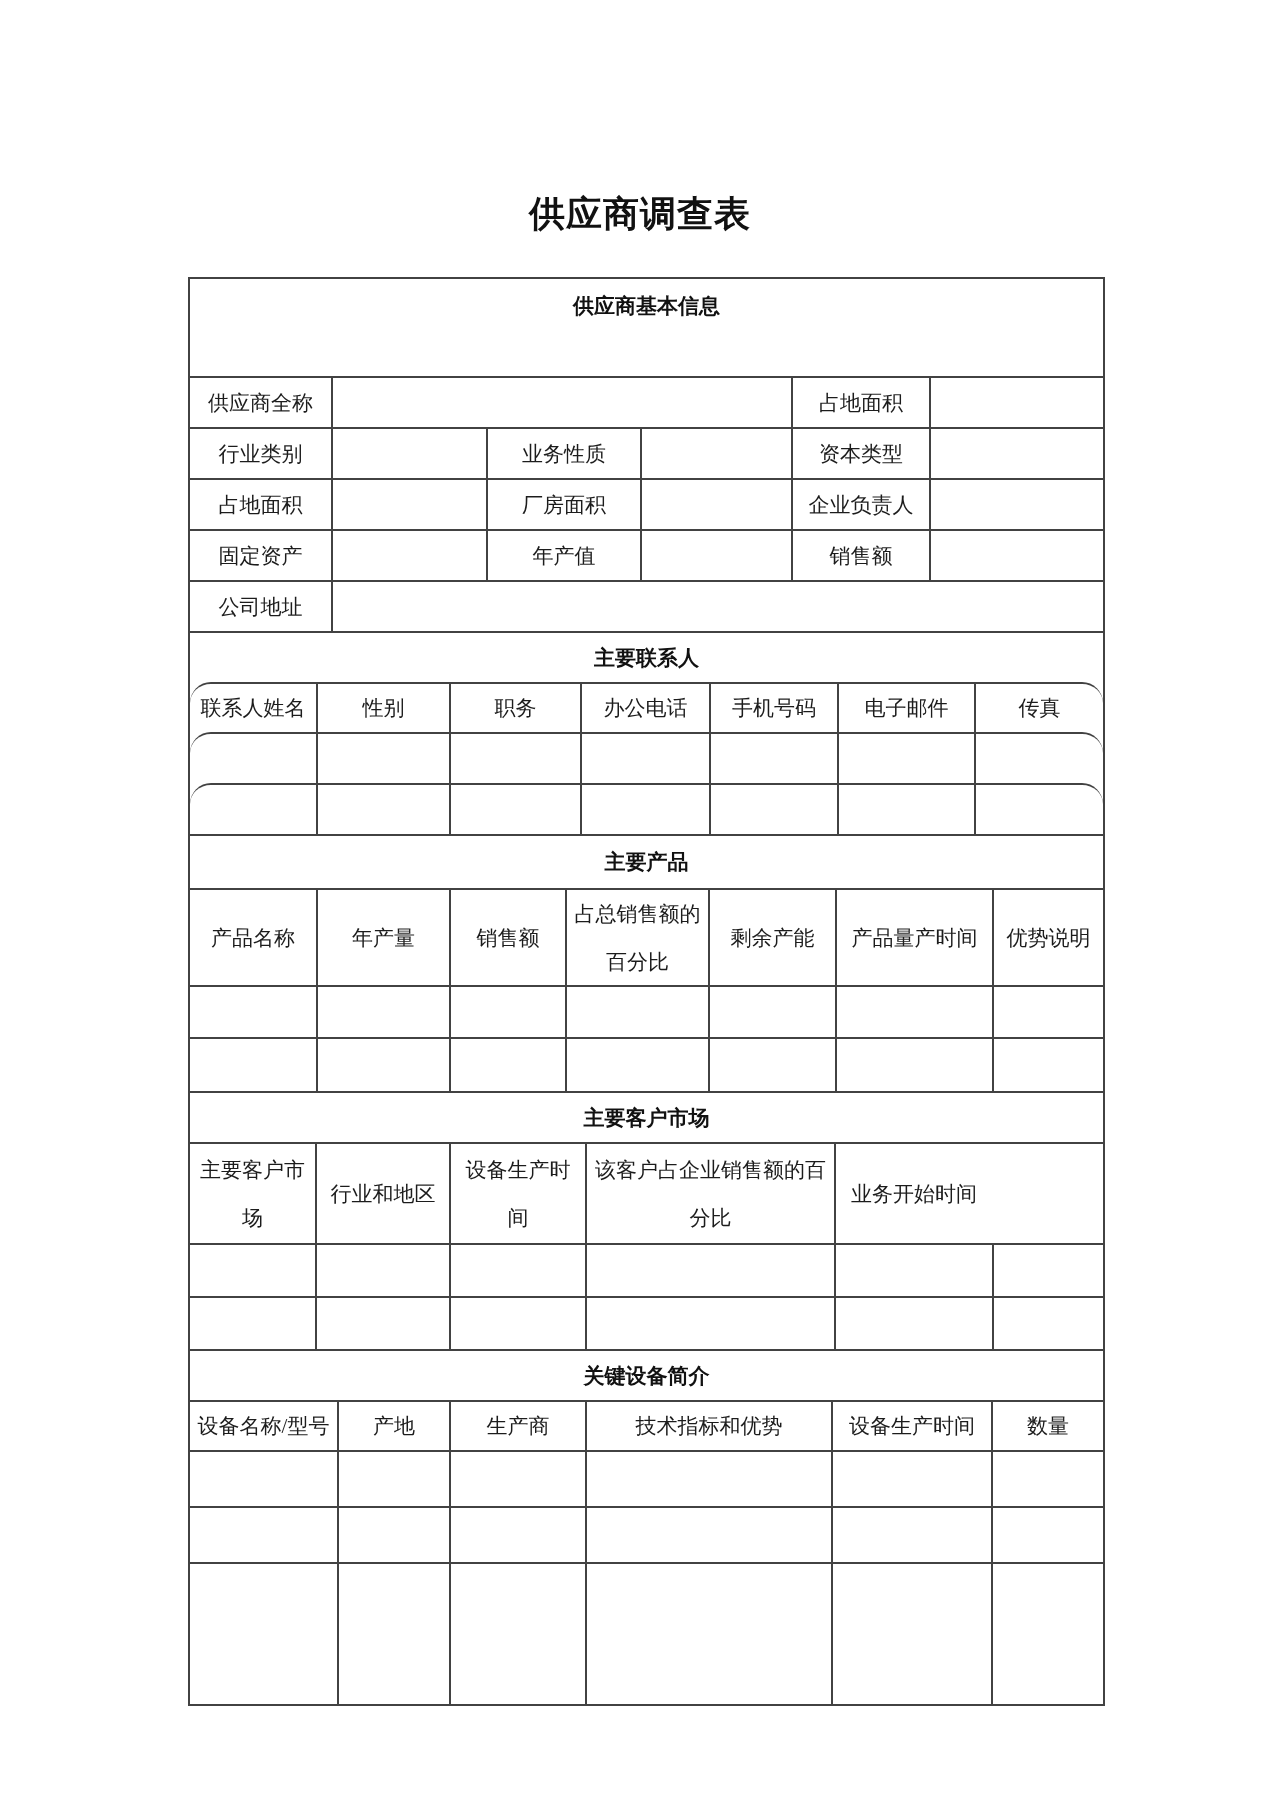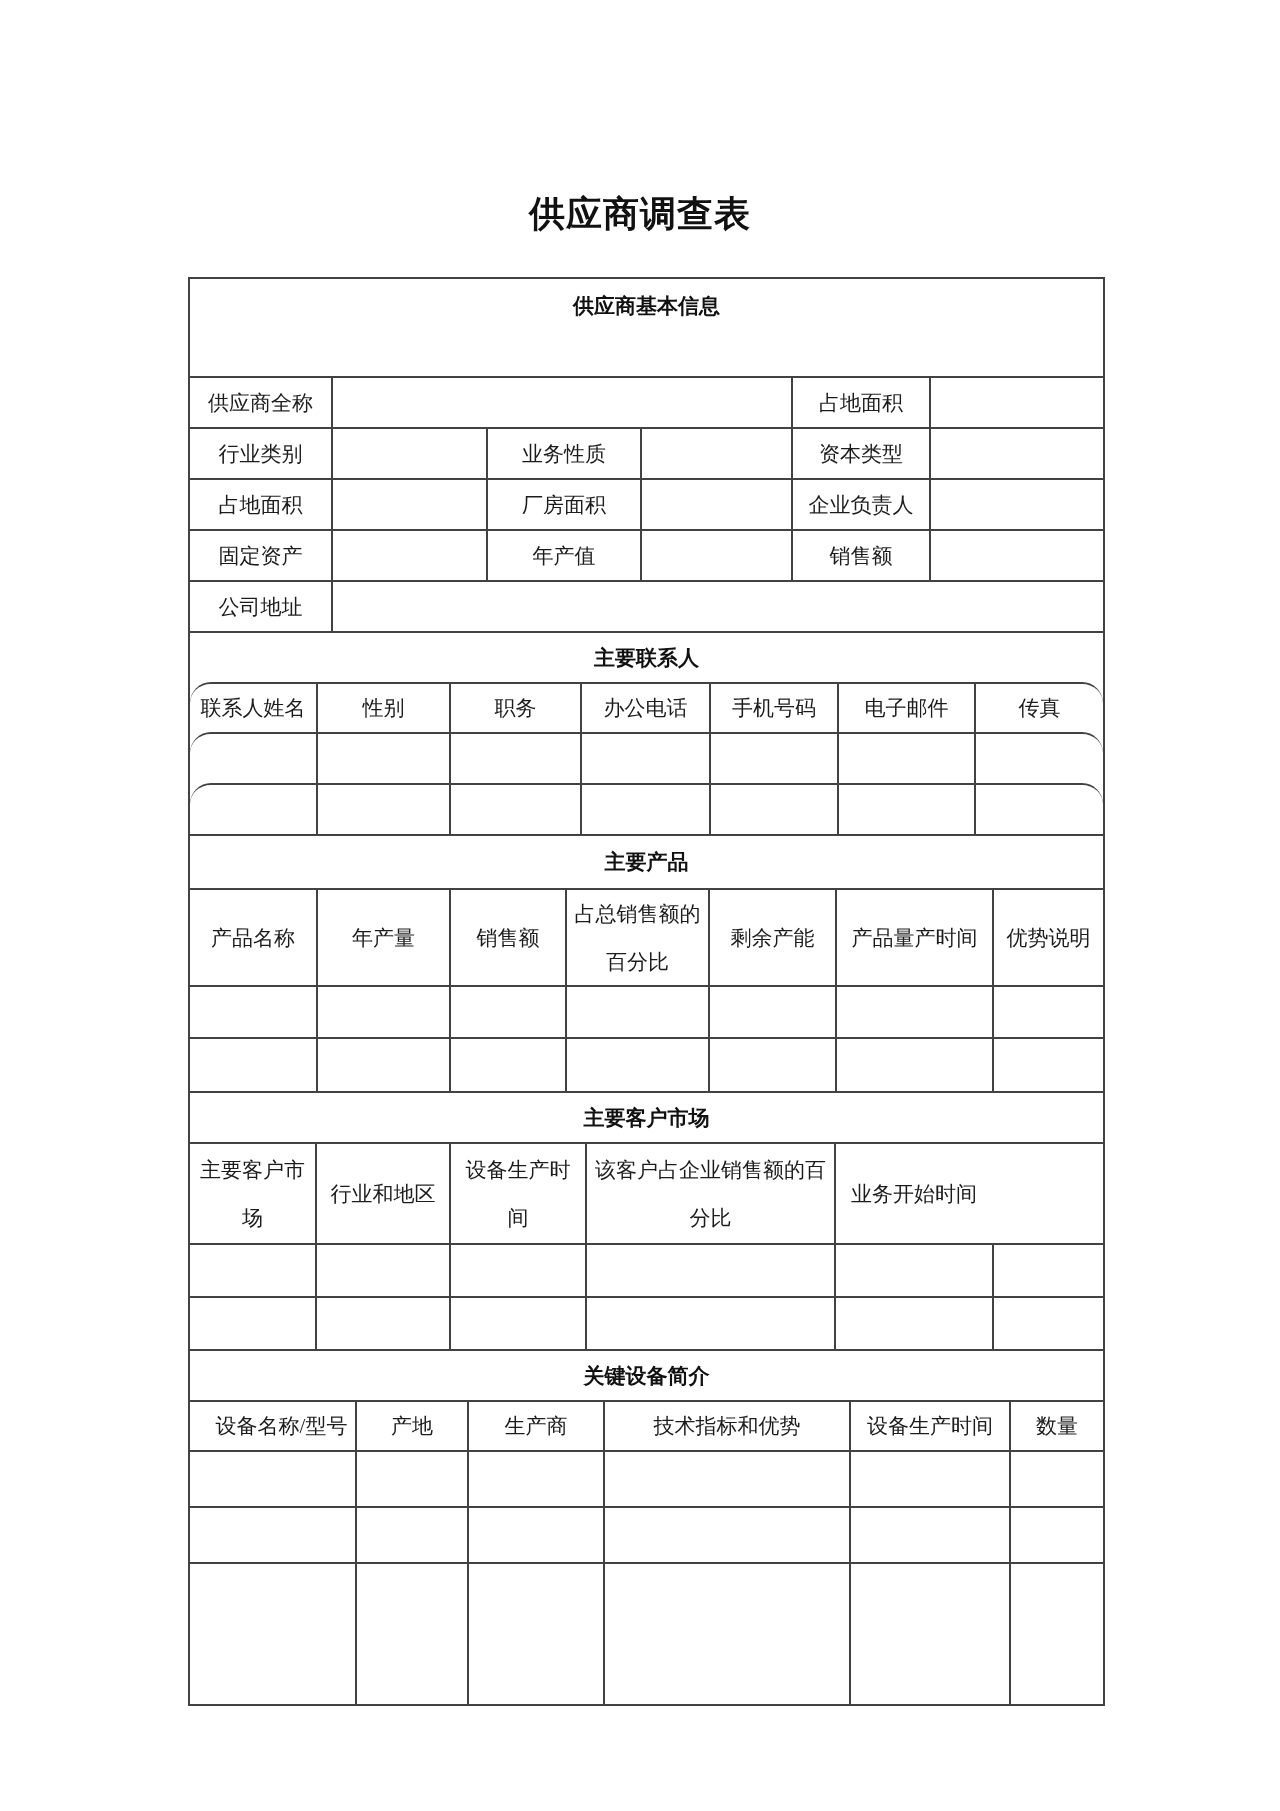"设备名称/型号" .g-equip { padding-left: 18px -> none }
